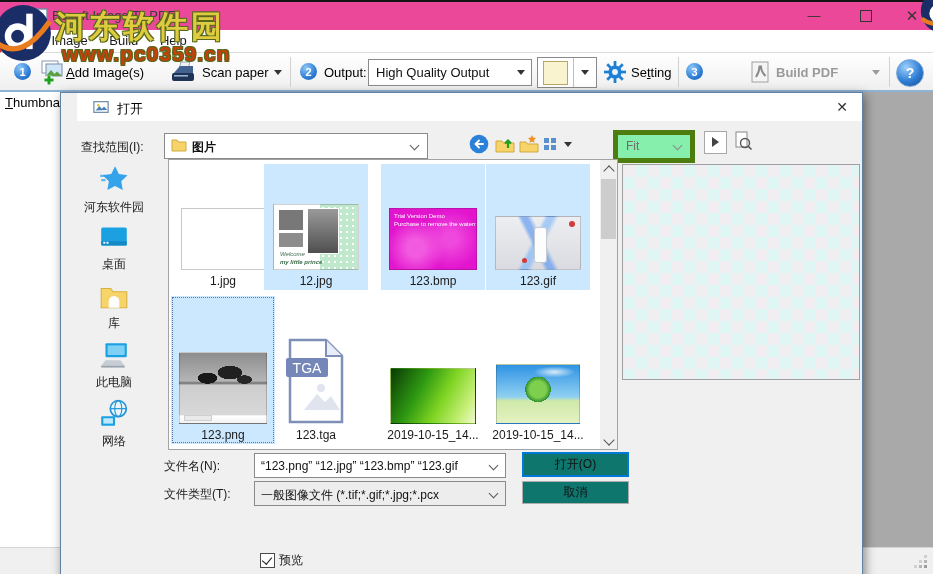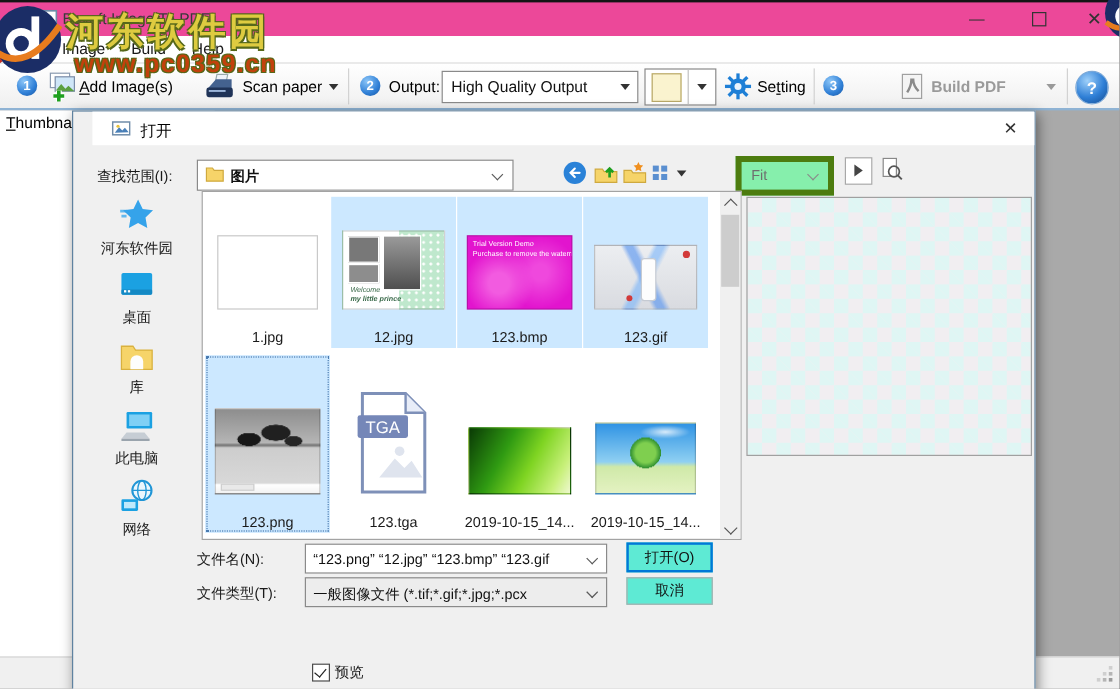"1.jpg" .fname { margin-top: 16px -> 4px }
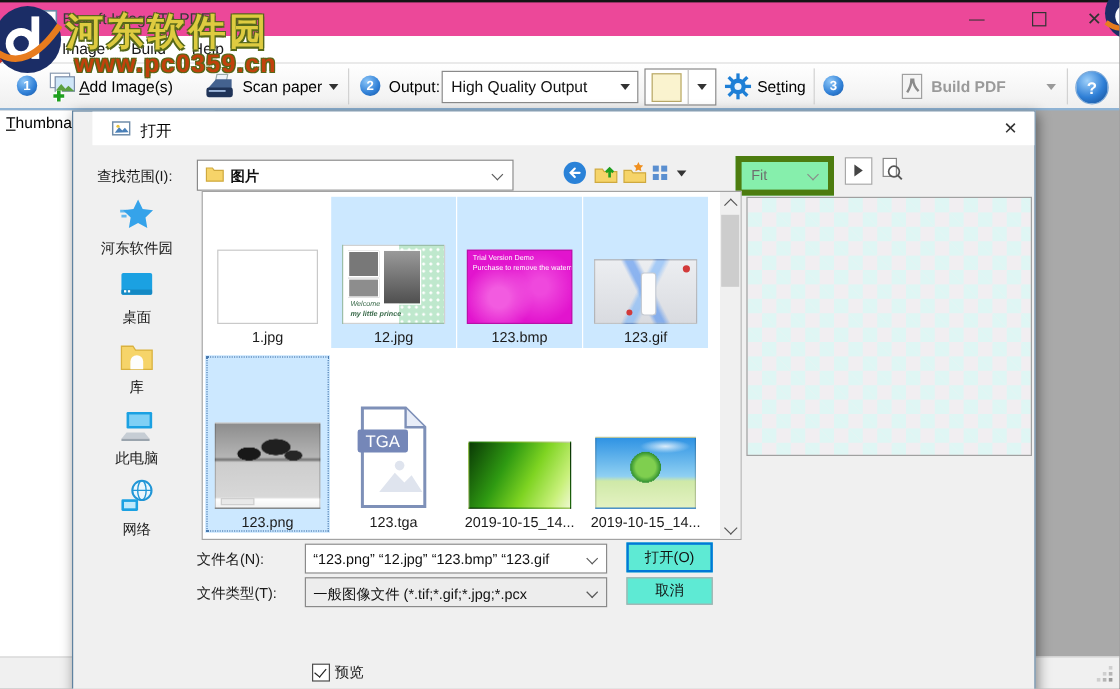"12.jpg" .c2 { left: 107px -> 95px }
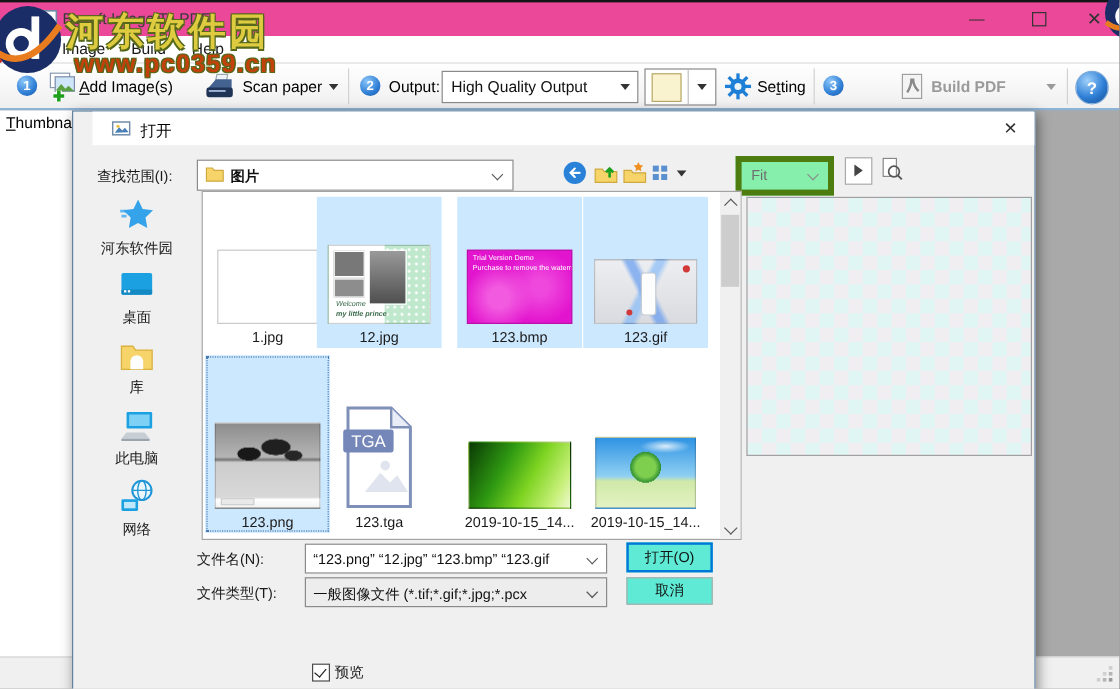"打开(O)" .dlg-btn { background: #5eead4 -> #0f766e; width: 72px -> 107px }
